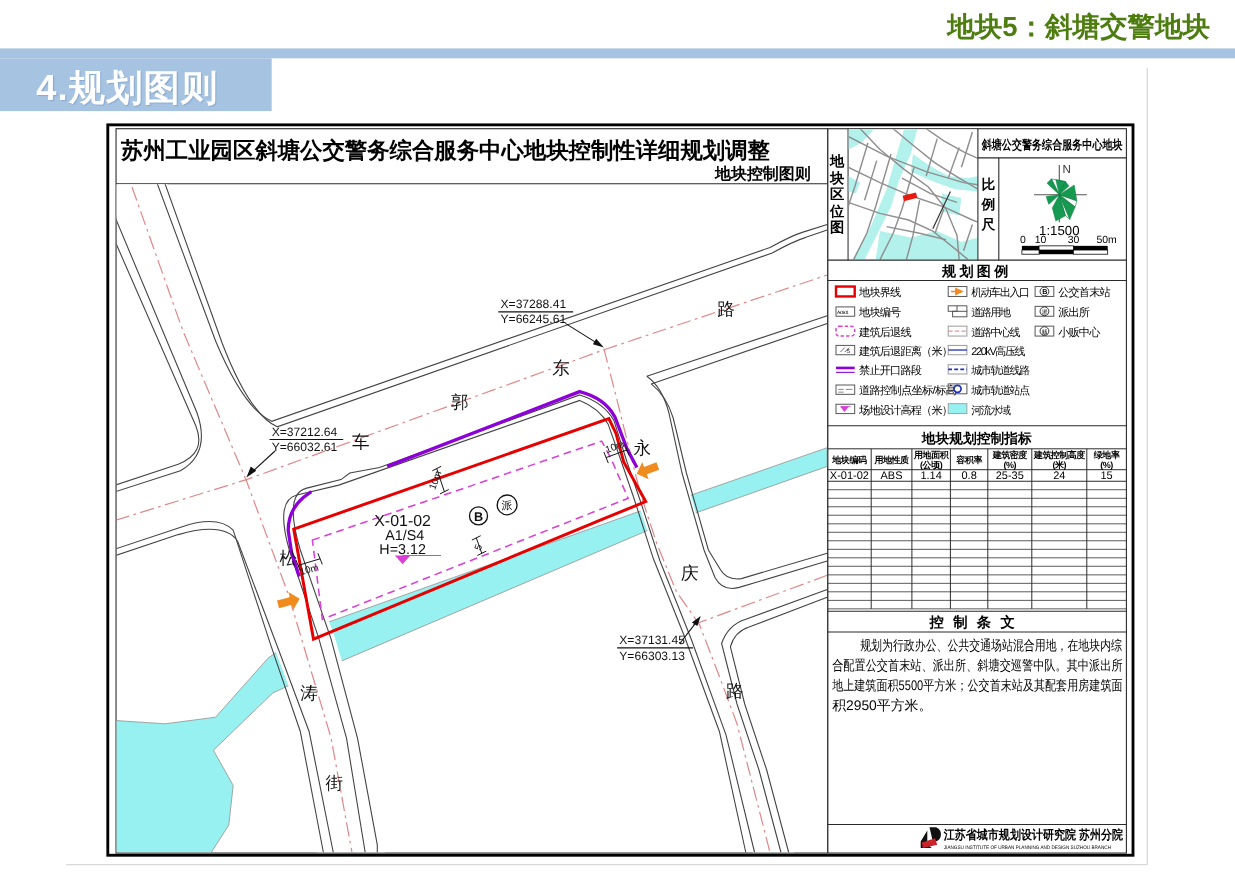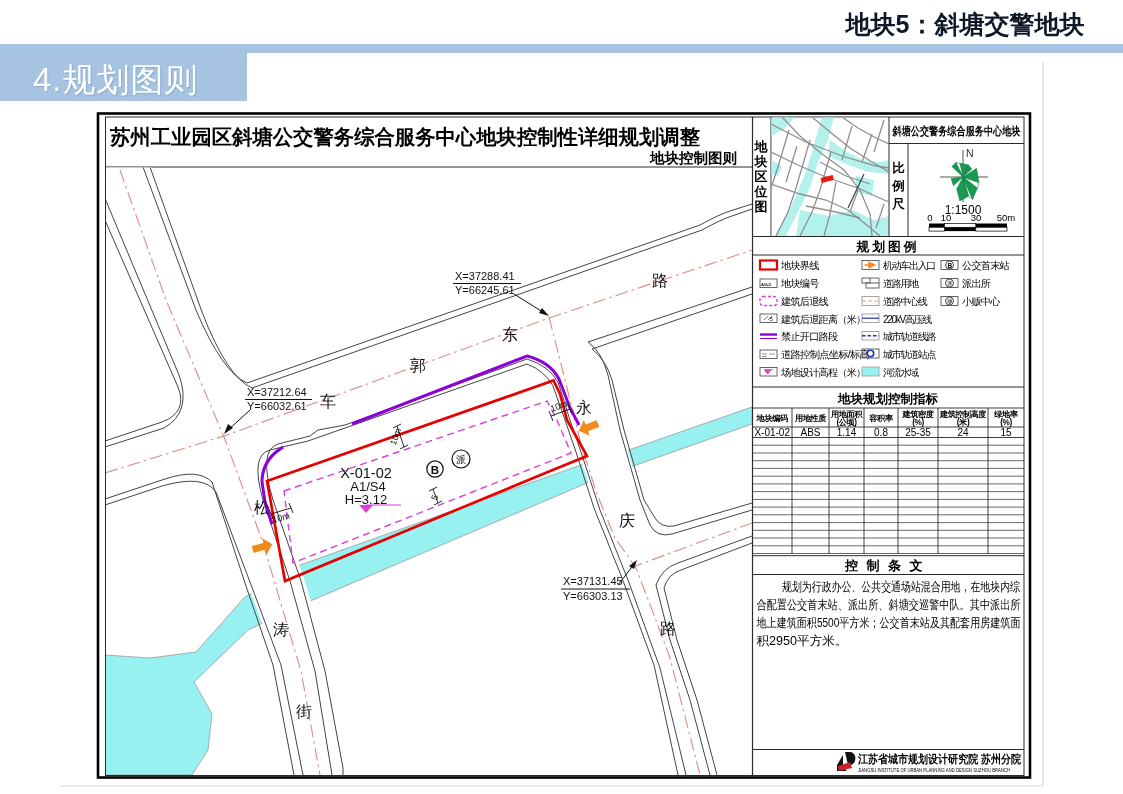"地块5：斜塘交警地块" div.abs { color: #0f172a -> #4d7c0f; text-align: center -> right }
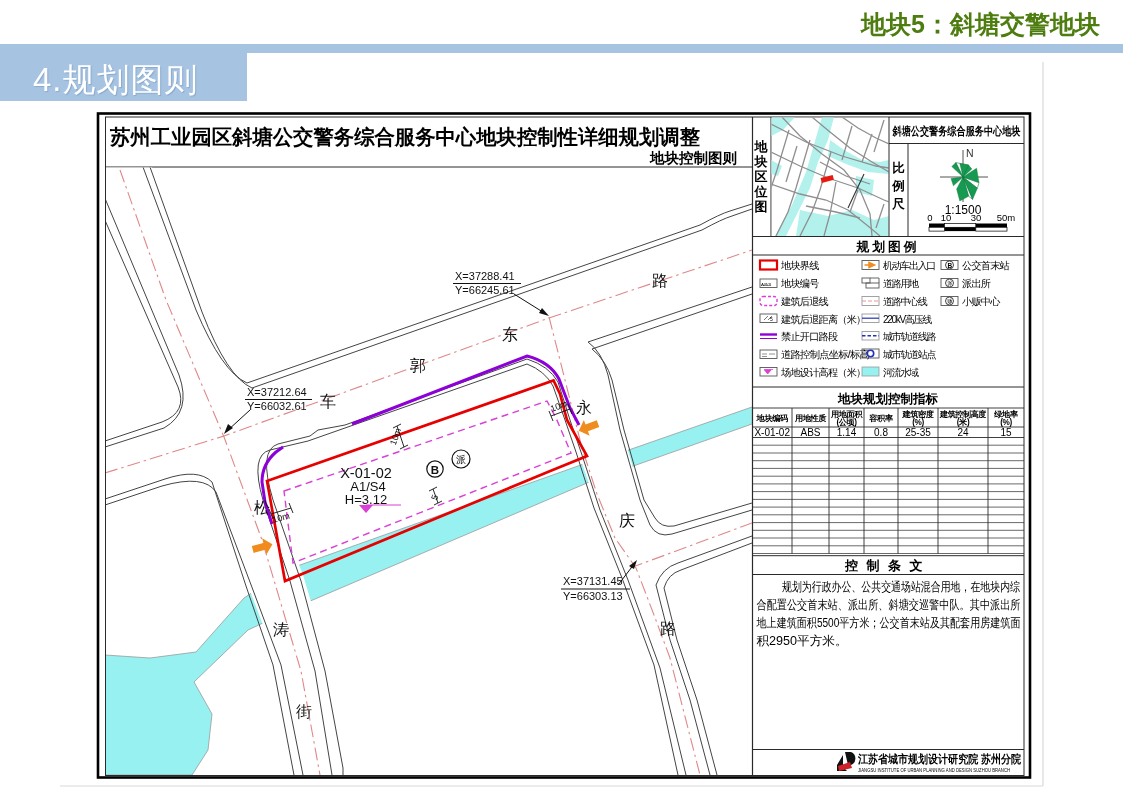"4.规划图则" div.abs { font-weight: normal -> bold }
